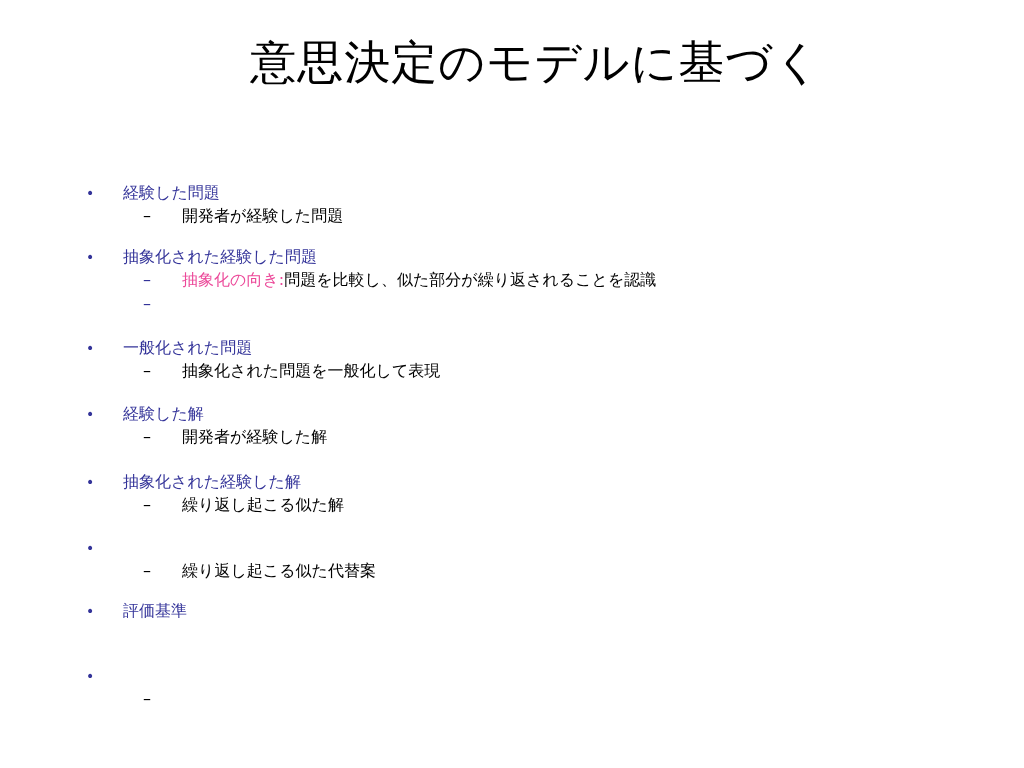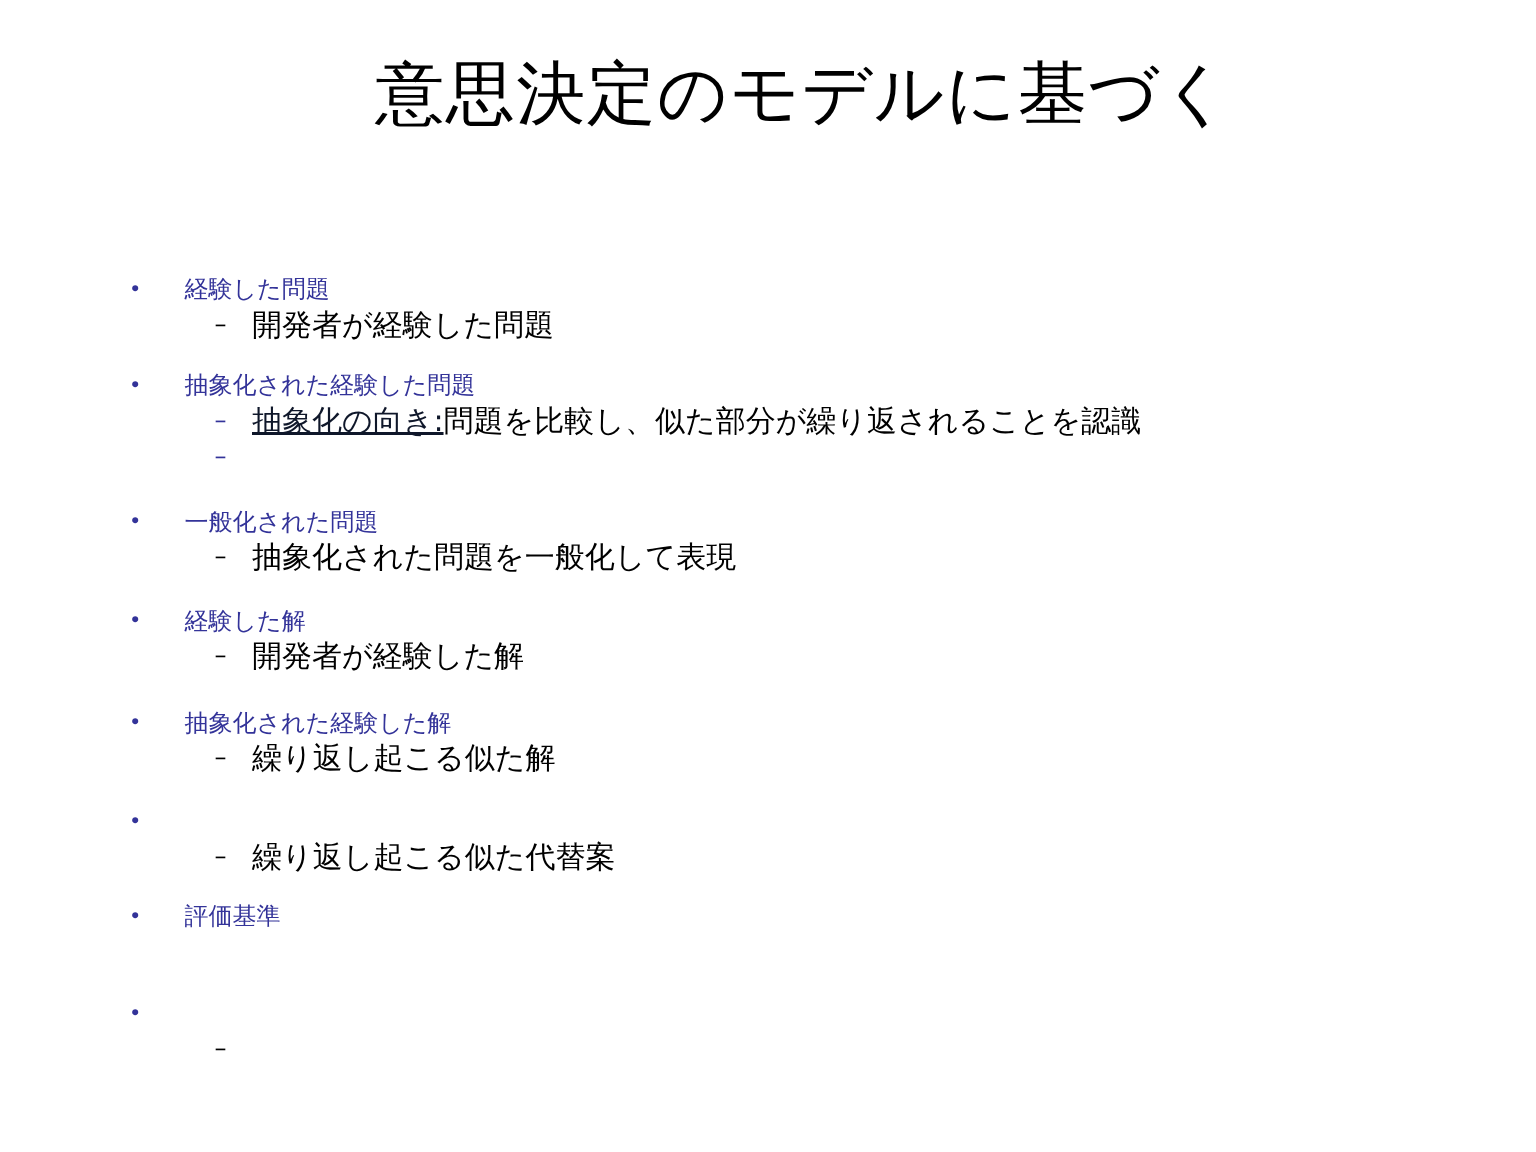"開発者が経験した問題" .sub-text { font-size: 20px -> 16px; left: 144px -> 158px }
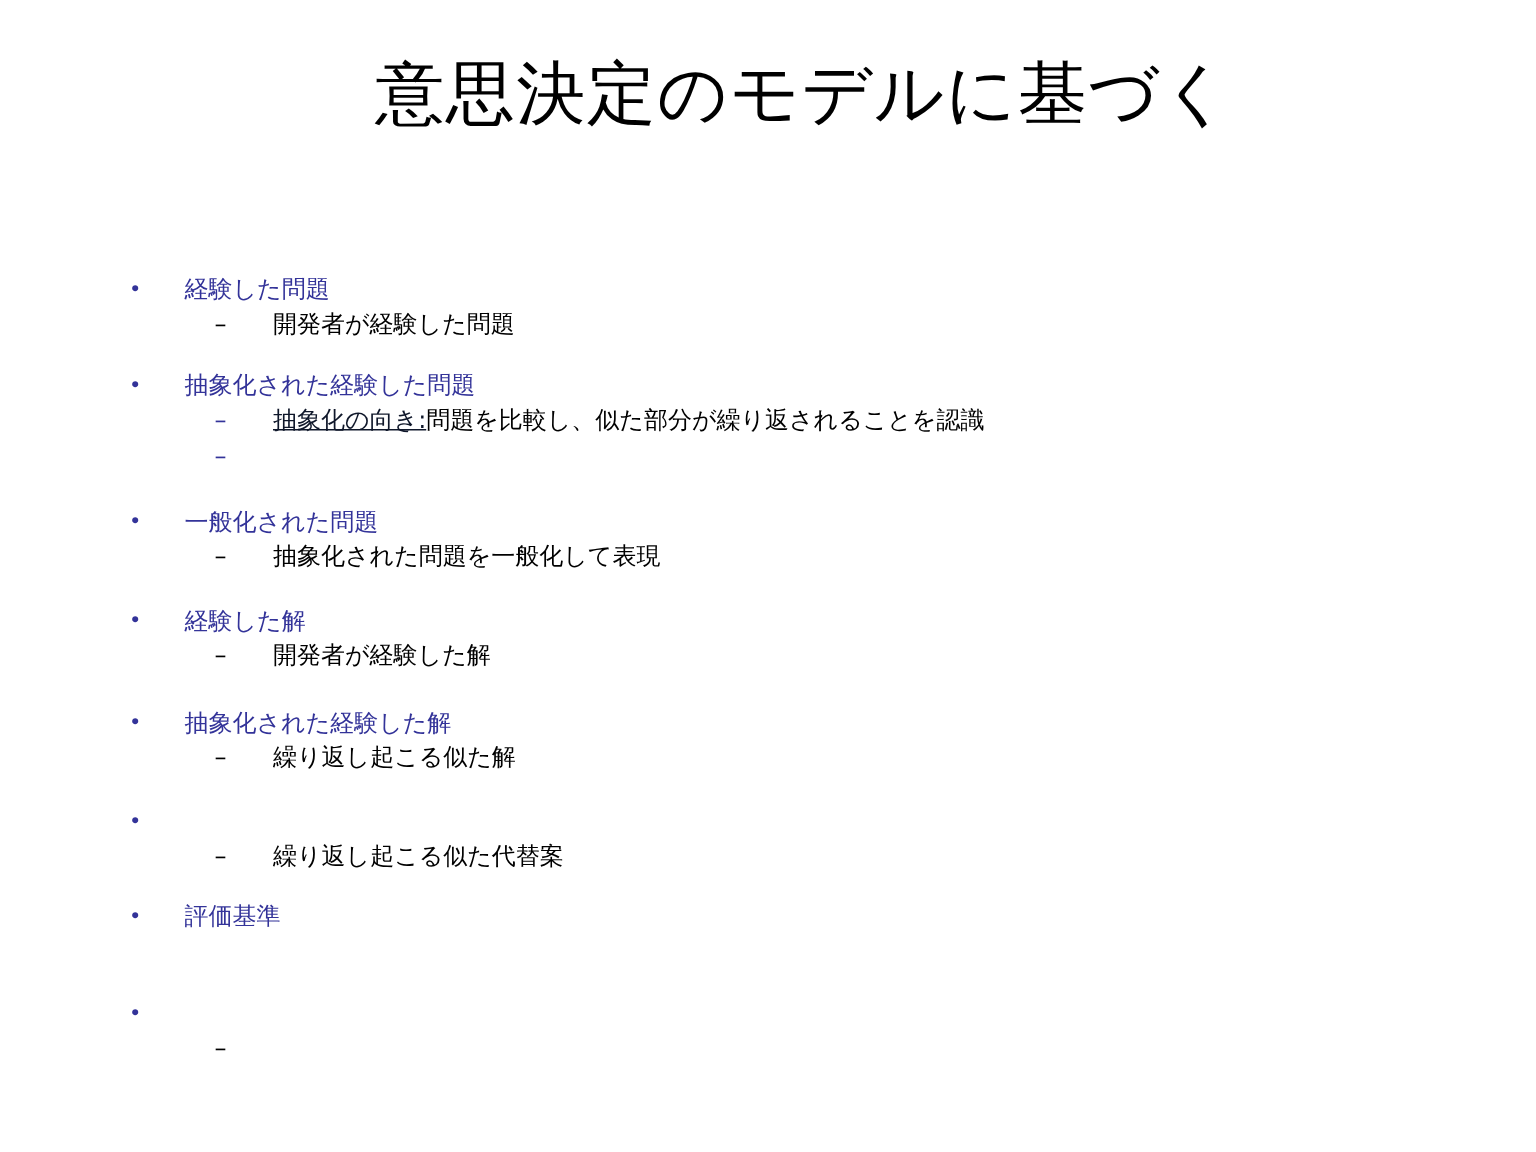"抽象化の向き:" .sub-lead { color: #0f172a -> #ec4899; text-decoration: underline -> none }
